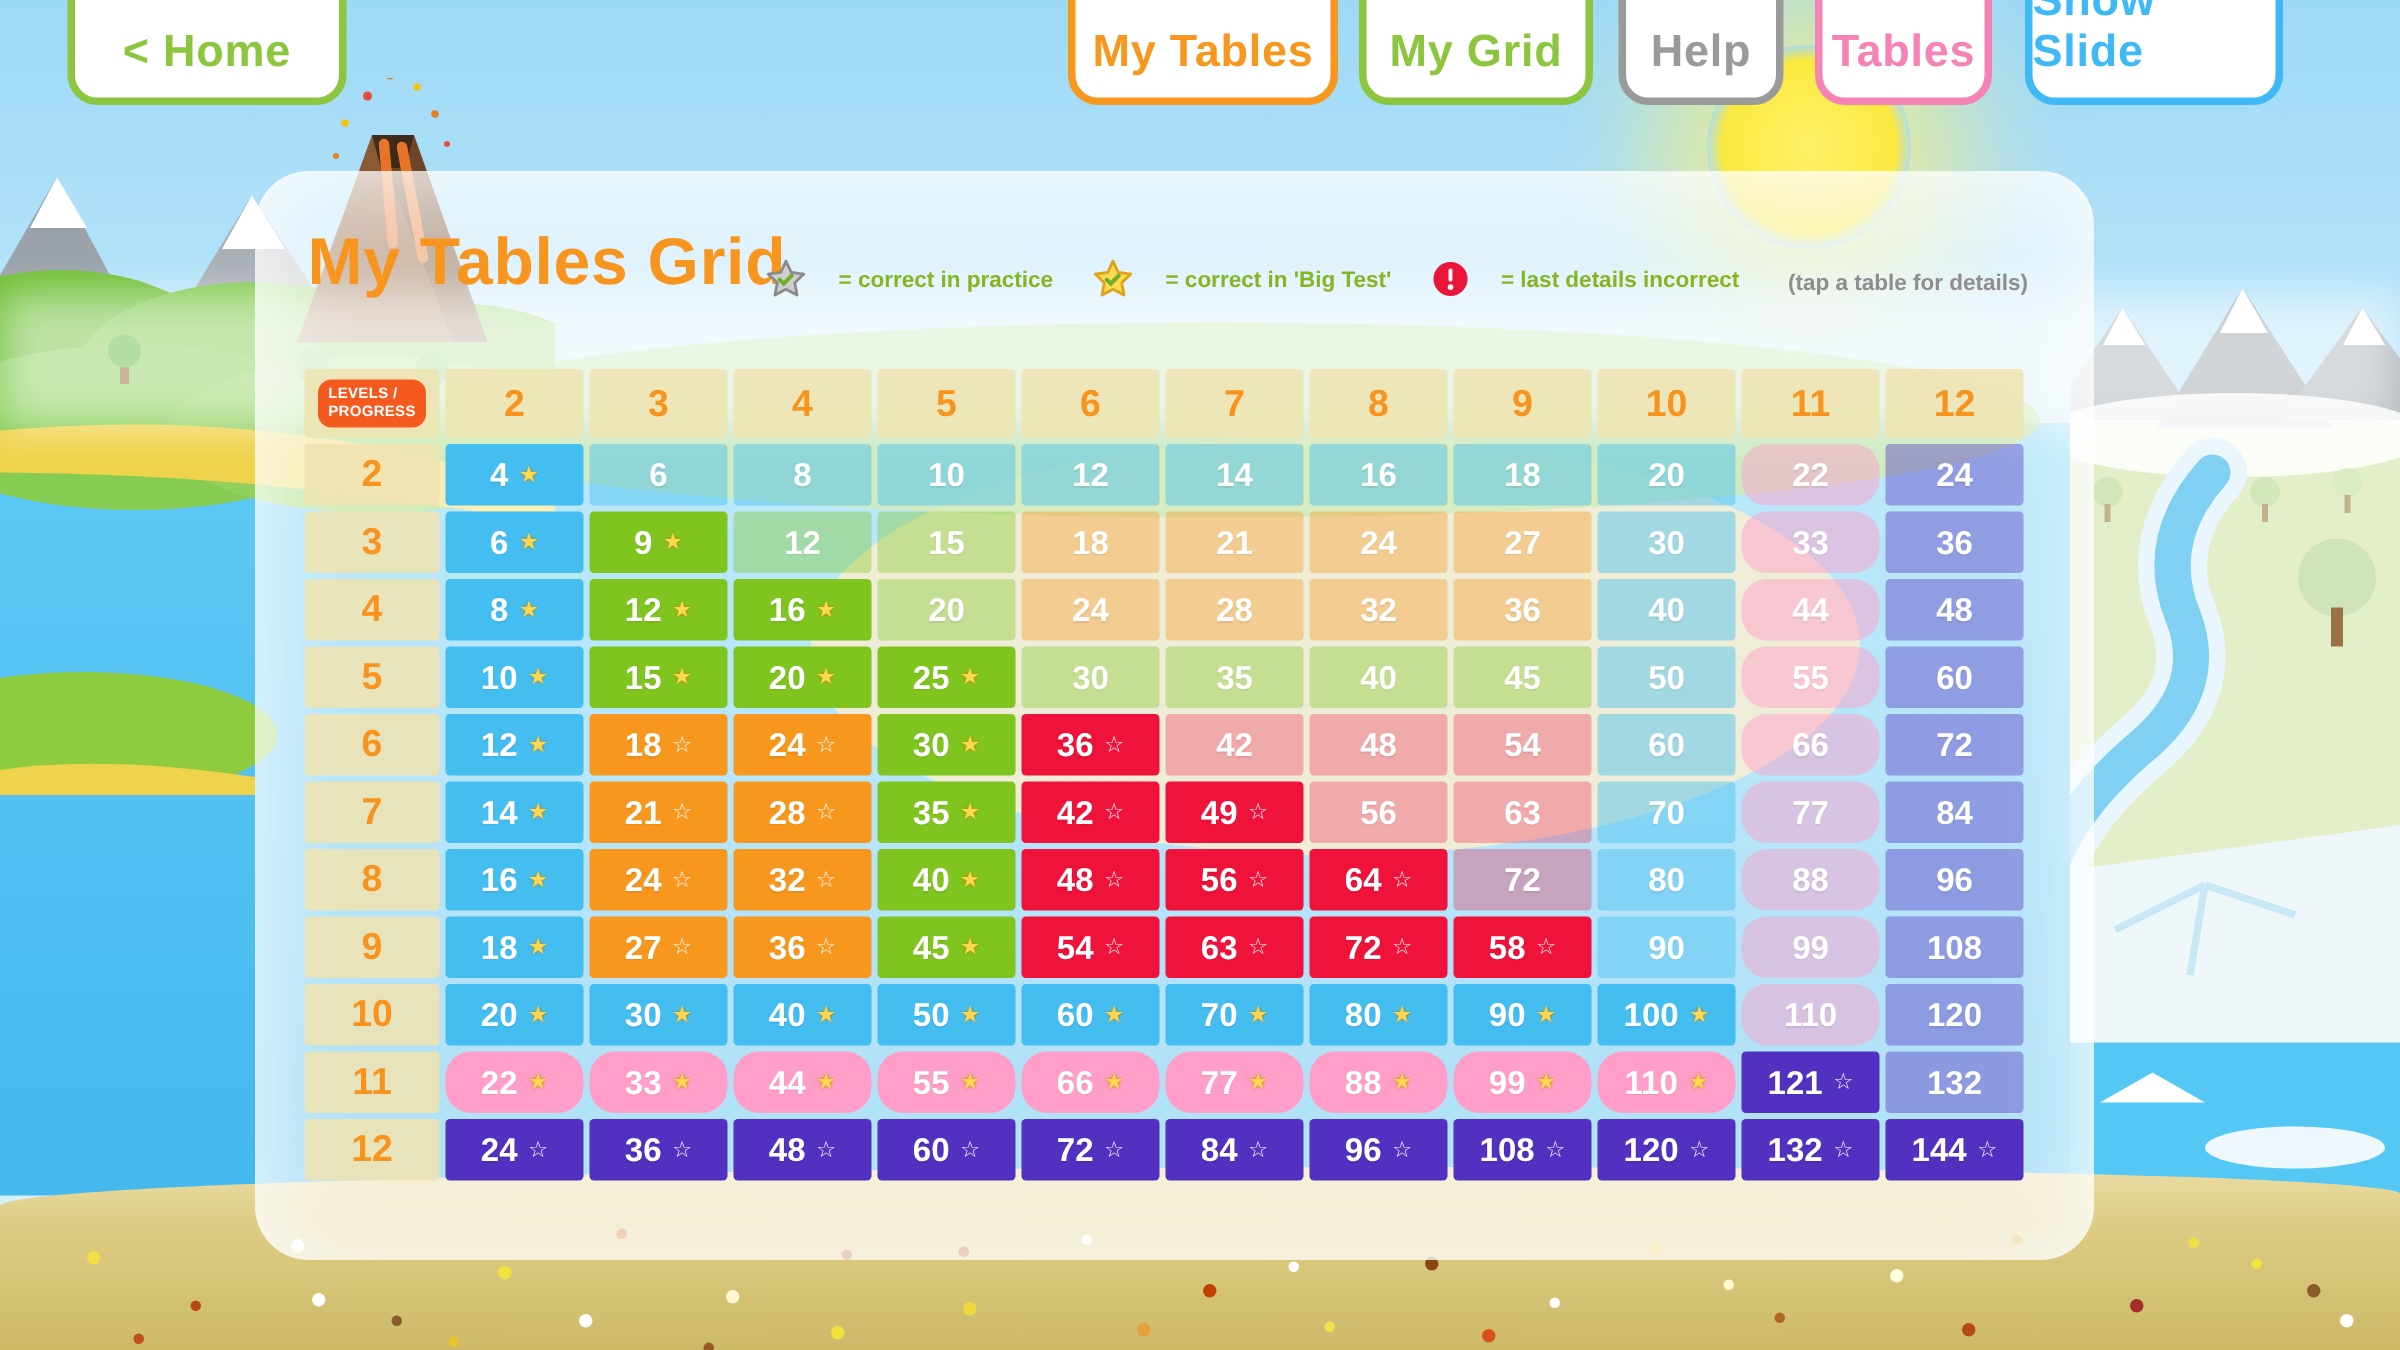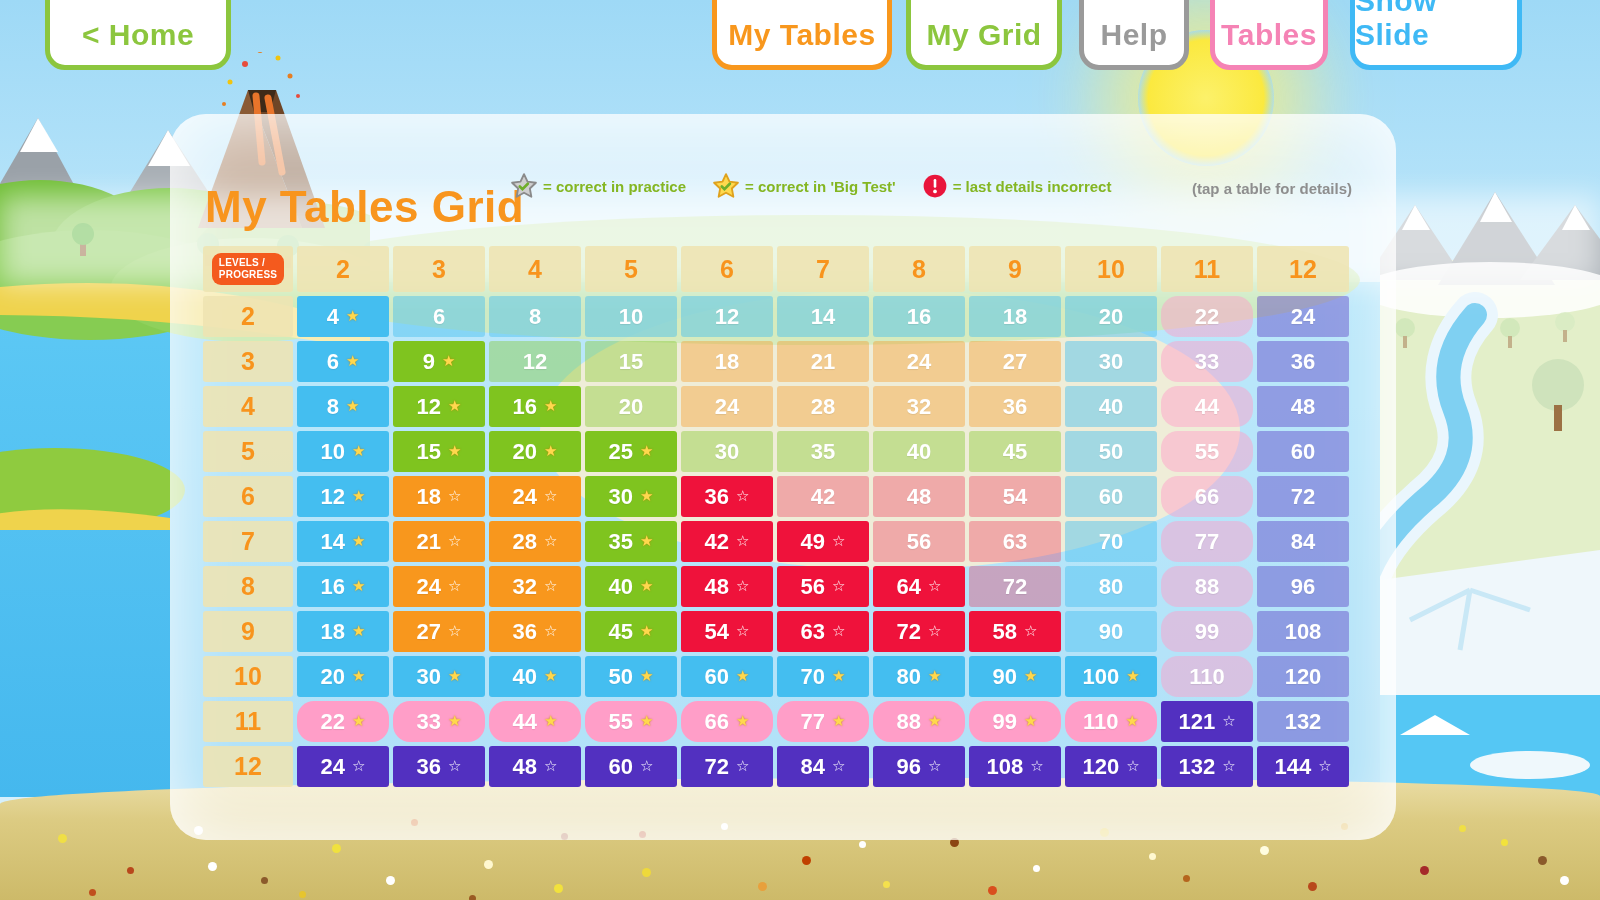"My Tables Grid" .title { margin-top: 32px -> none }
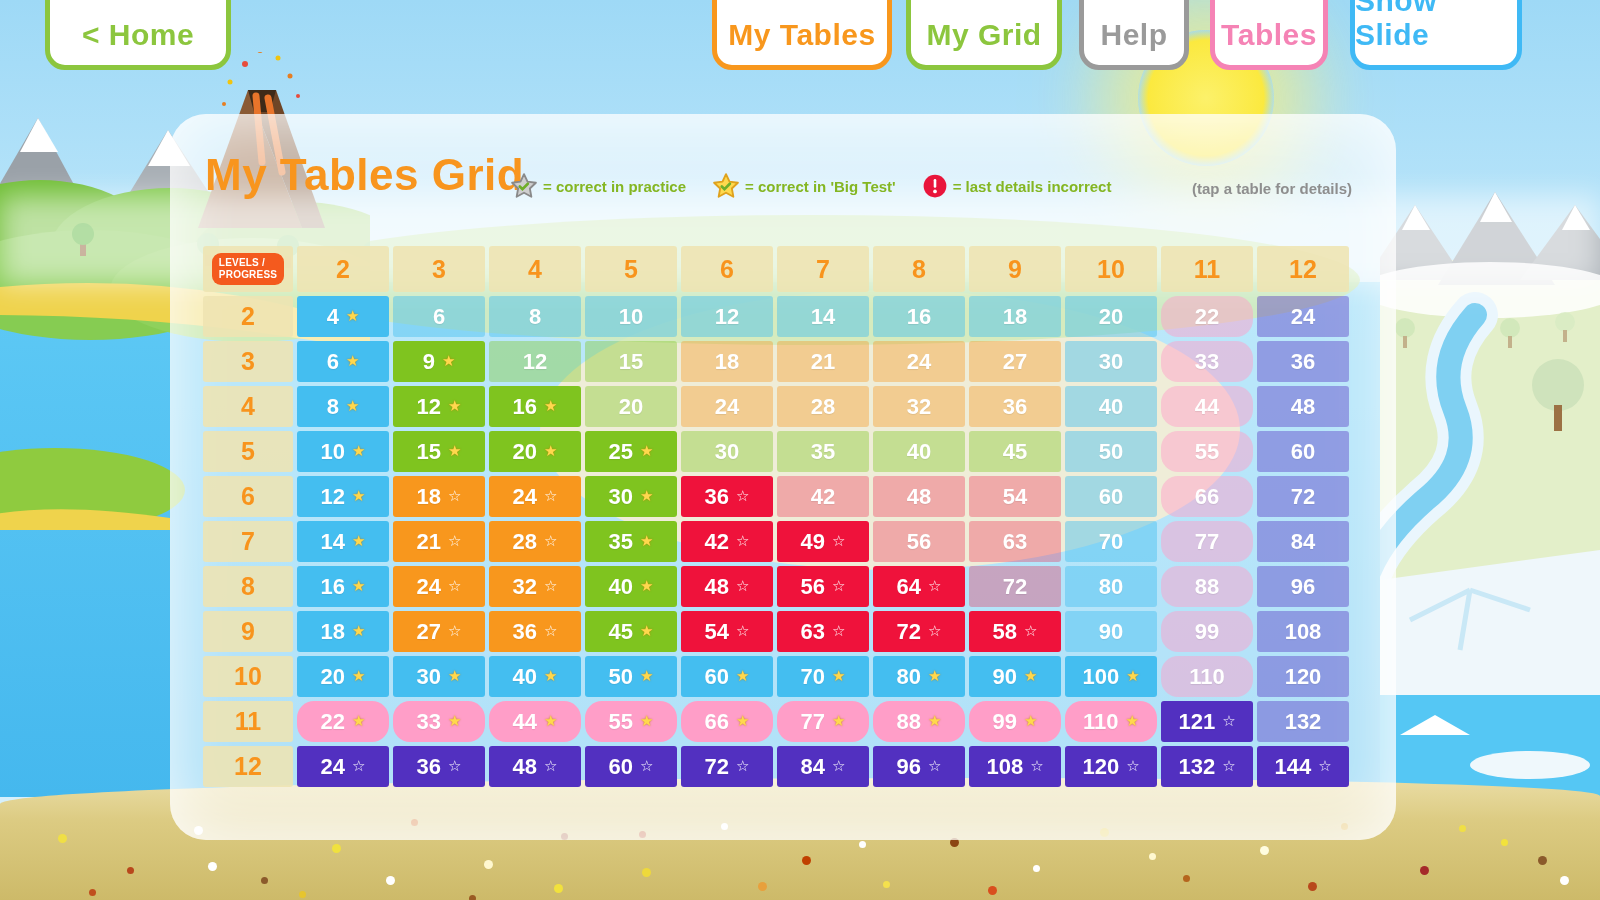"= correct in practice" .legend-item { gap: 5px -> 21px }
